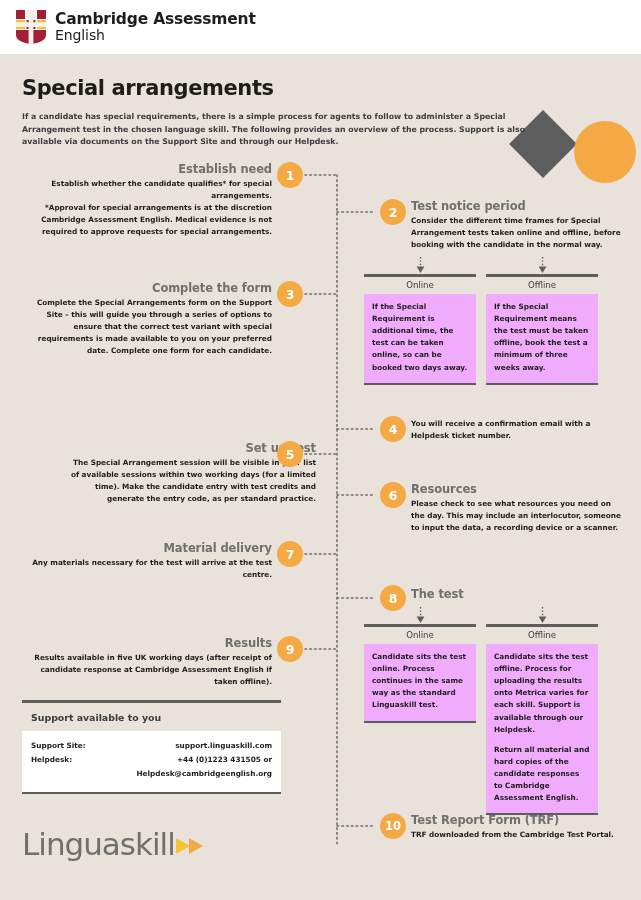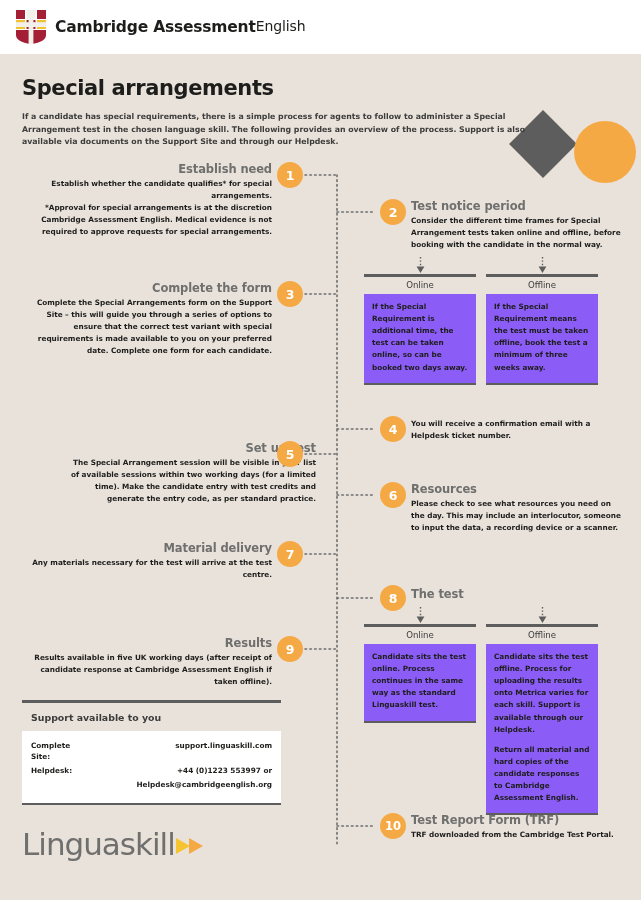"Cambridge Assessment" .logo-text { flex-direction: row -> column }
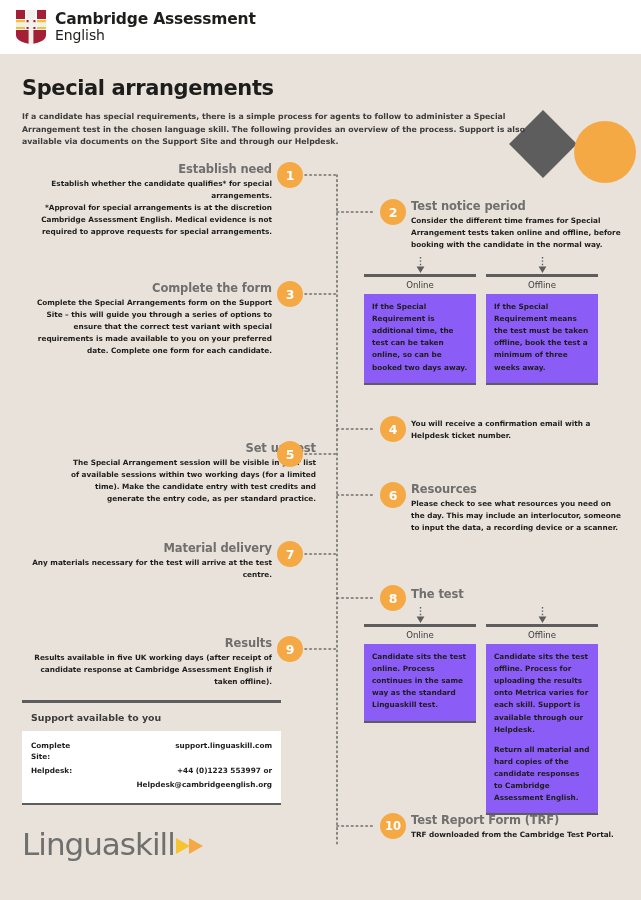"If the Special Requirement is" .panel-box { background: #8b5cf6 -> #f0abfc }
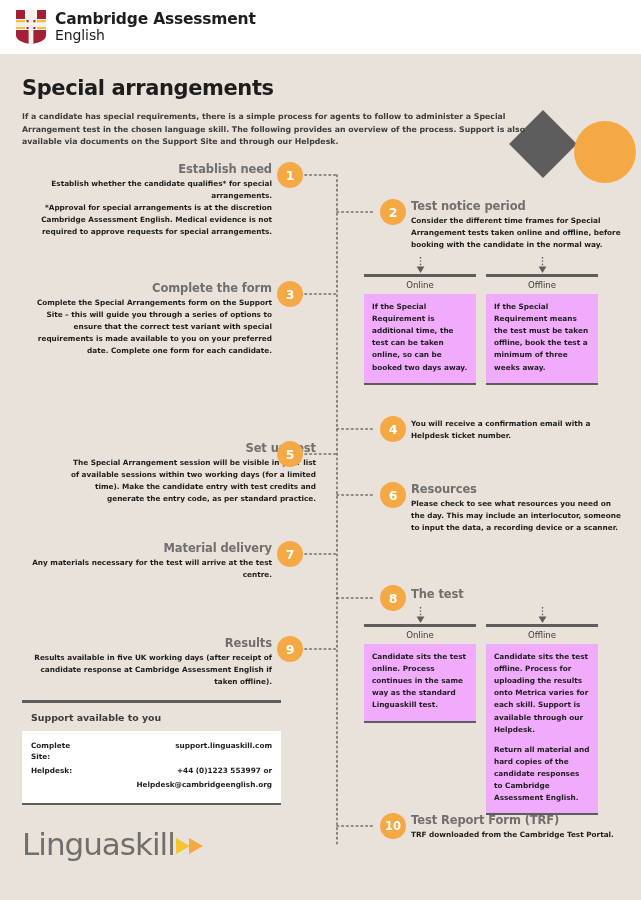"Complete Site:" span.lbl { text: Complete -> Support }
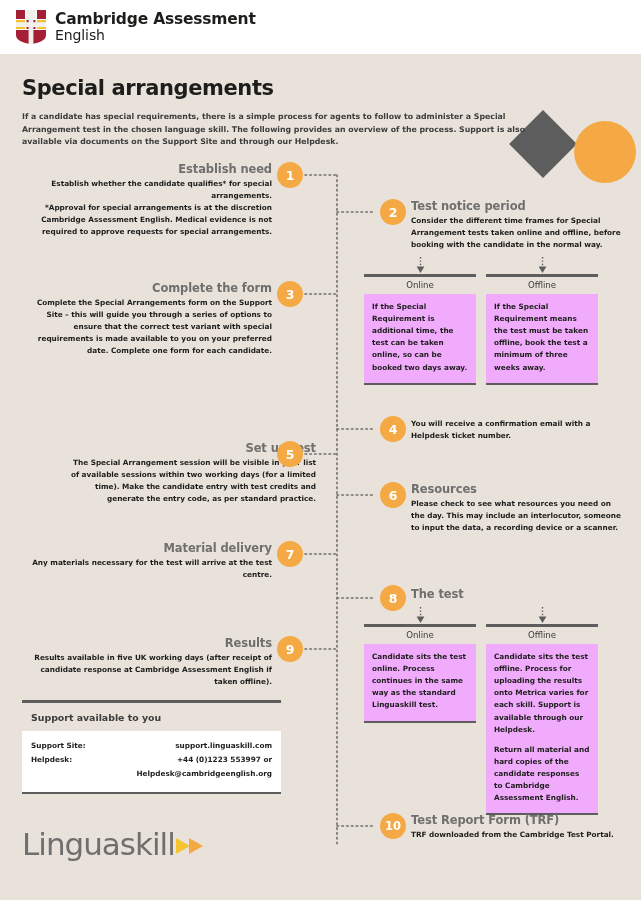"+44 (0)1223 553997 or" span.val { text: 553997 -> 431505 }
